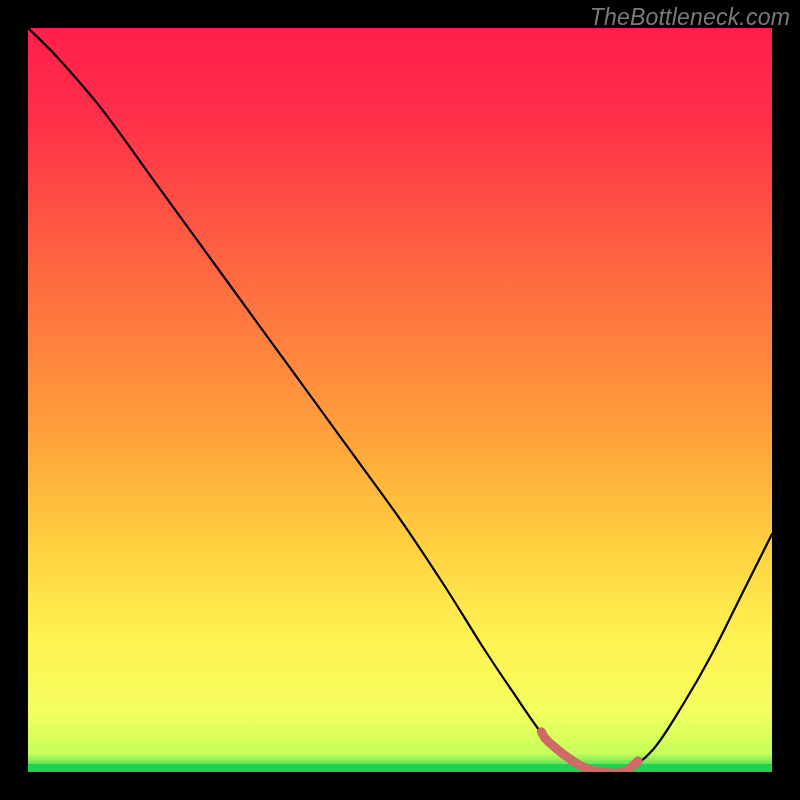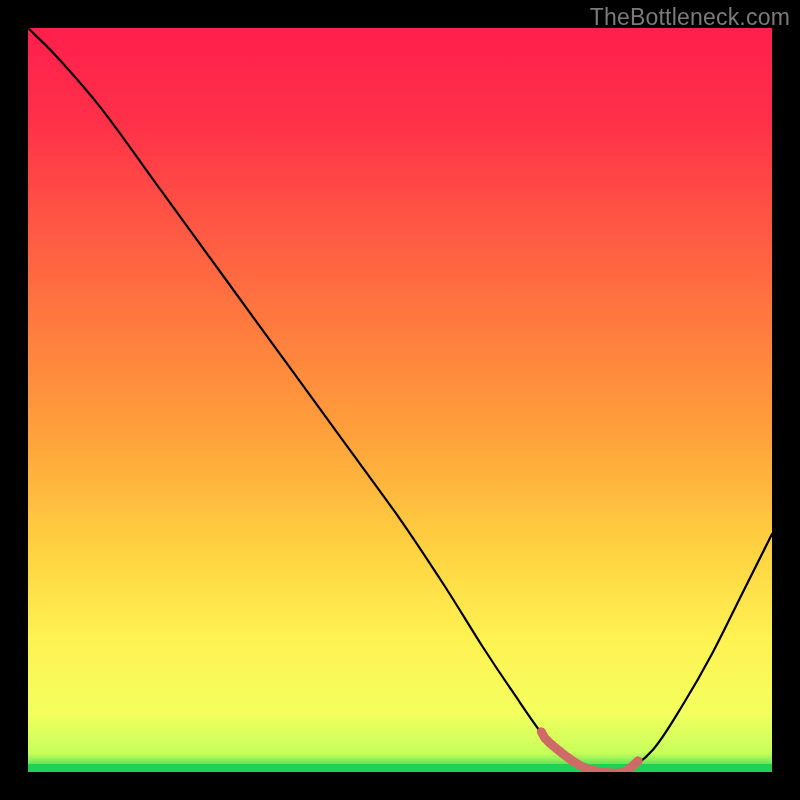"TheBottleneck.com" .container { font-style: none -> italic }
